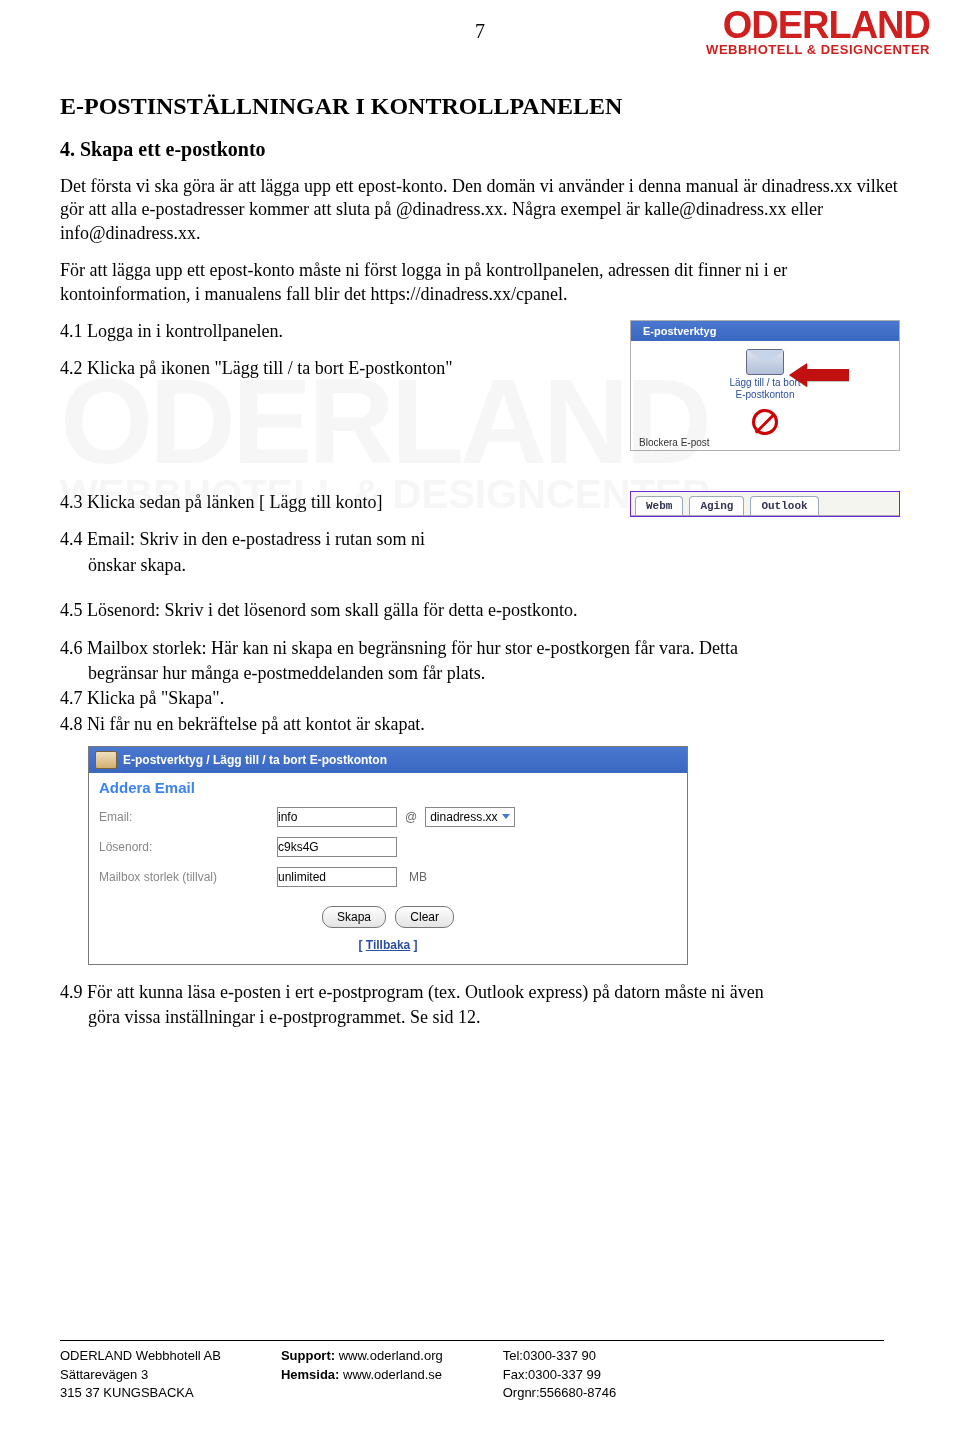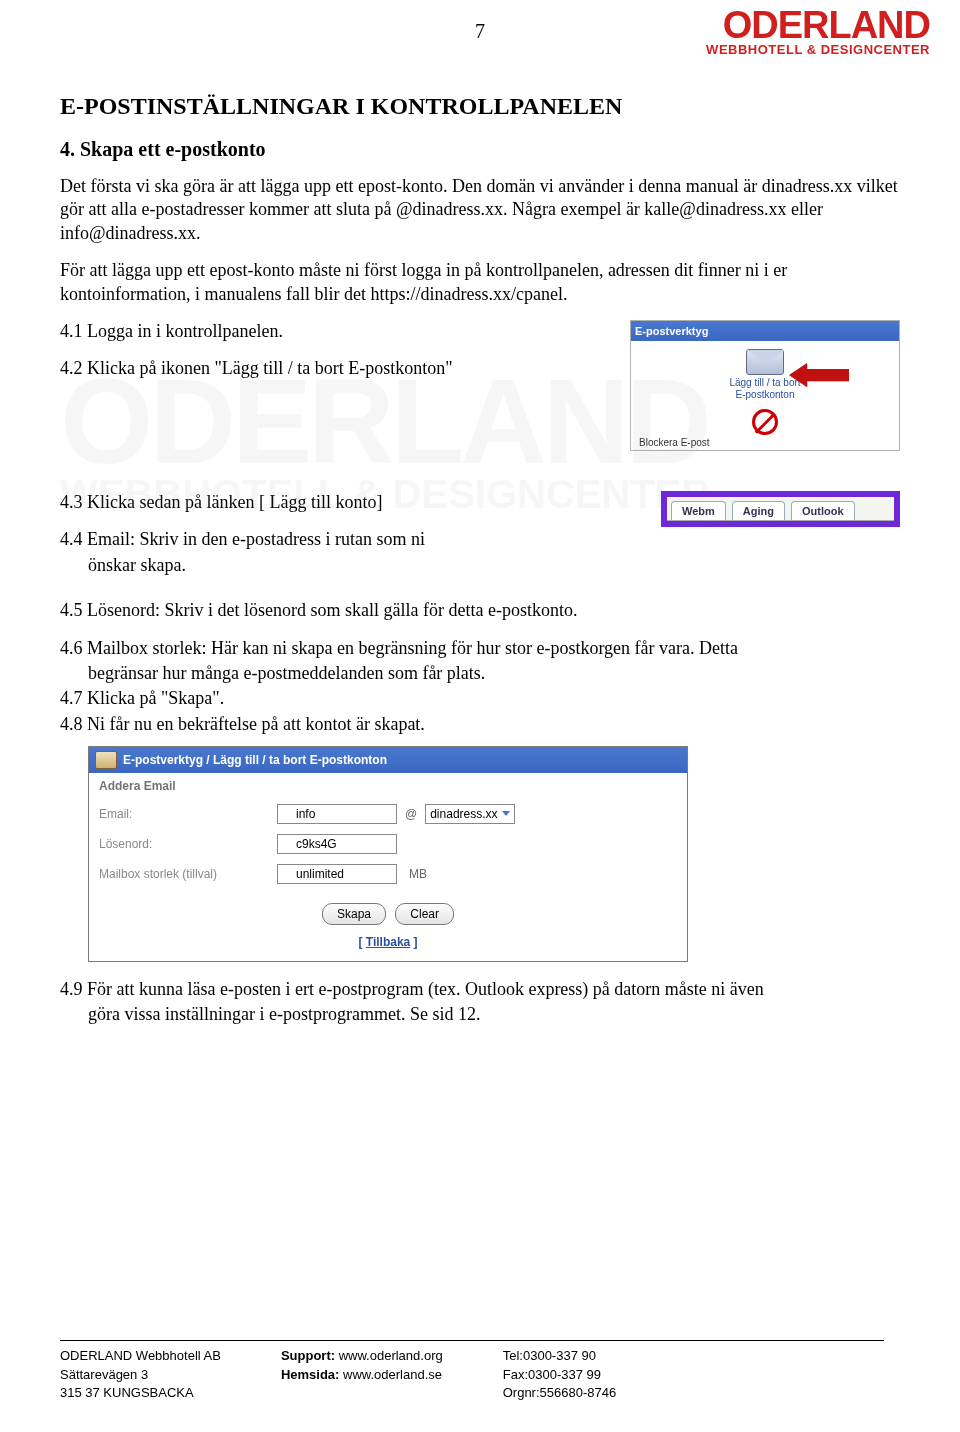"E-postverktyg" .shot1 .titlebar { padding: 4px 4px -> 4px 12px }
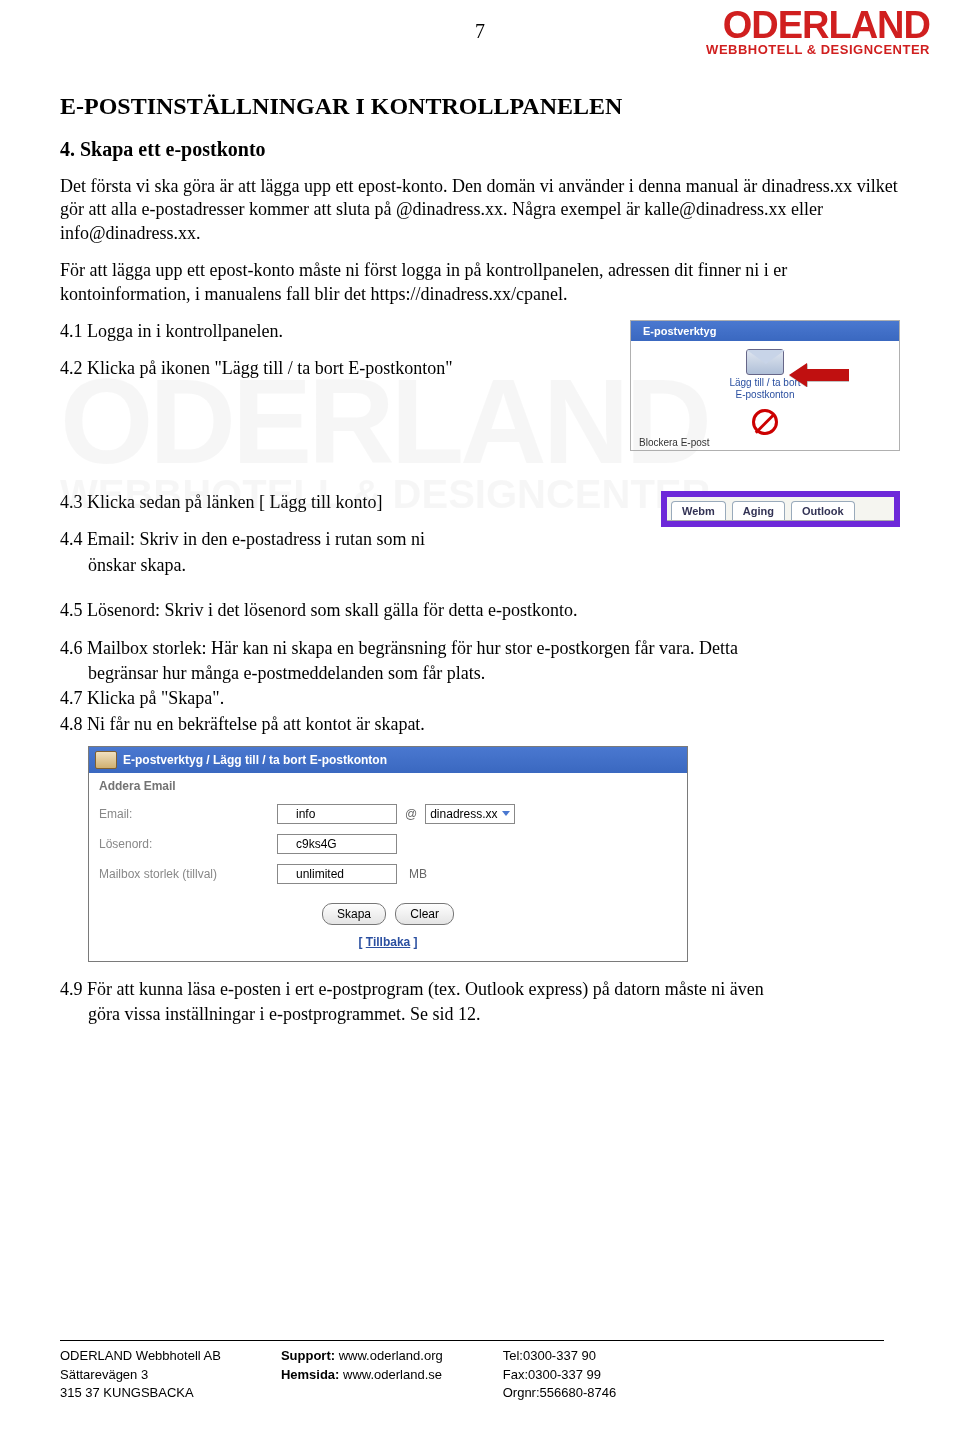"Webm" .shot2 { border: 6px solid #6d28d9 -> 1px solid #6d28d9; font-family: Liberation Sans, sans-serif -> Liberation Mono, monospace; width: 239px -> 270px }
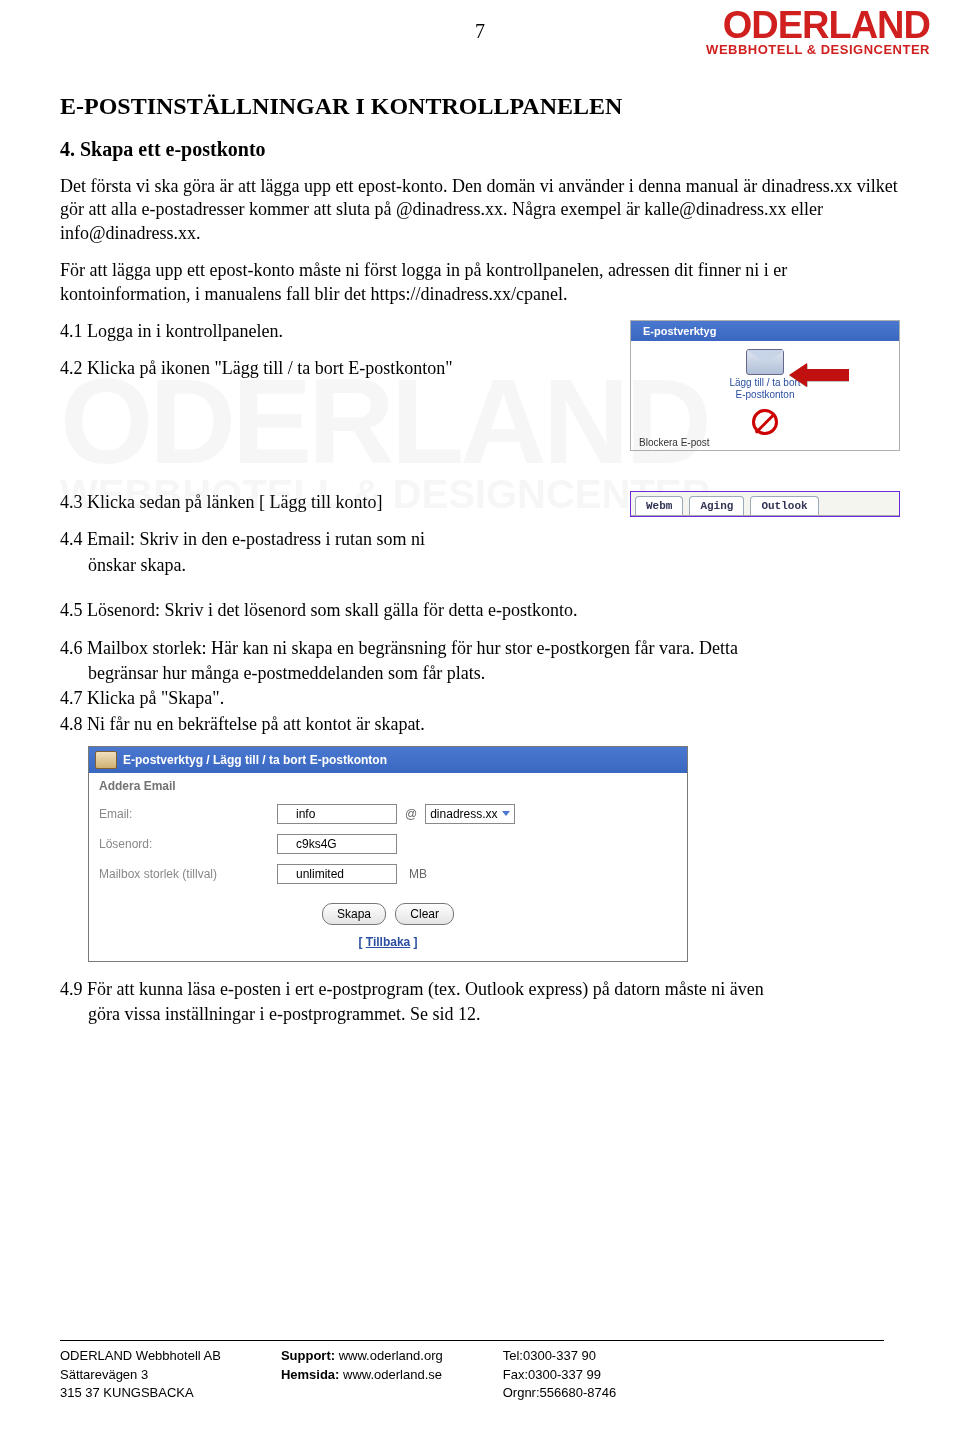"Addera Email" .shot3 .subtitle { color: #737373 -> #3b82f6; font-size: 12px -> 15px }
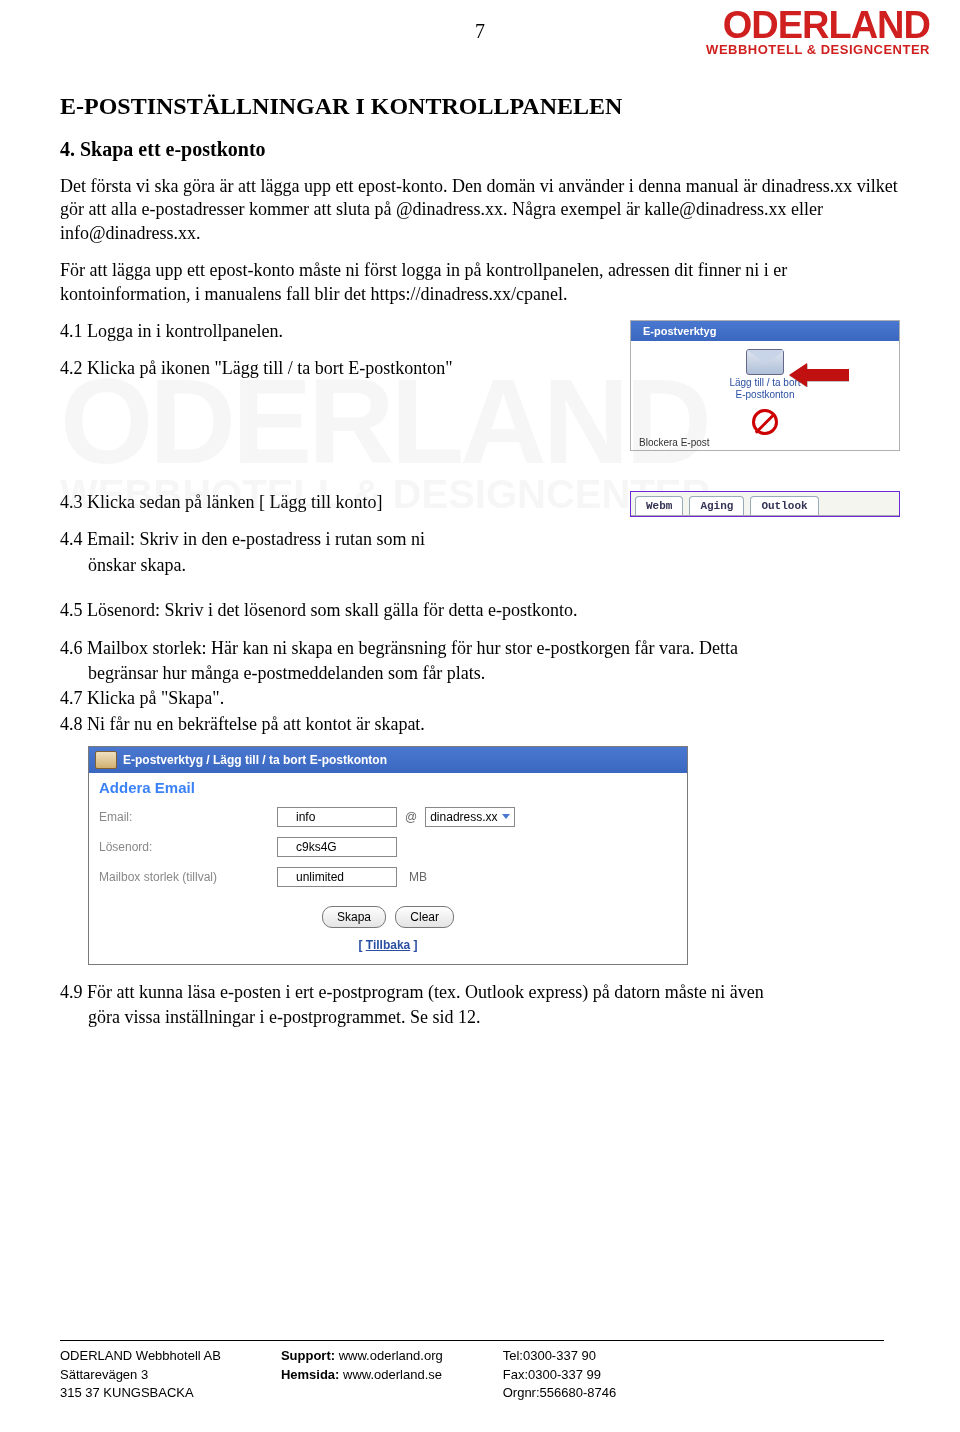"info" .shot3 .ftext { padding: 2px 18px -> 2px 0 }
